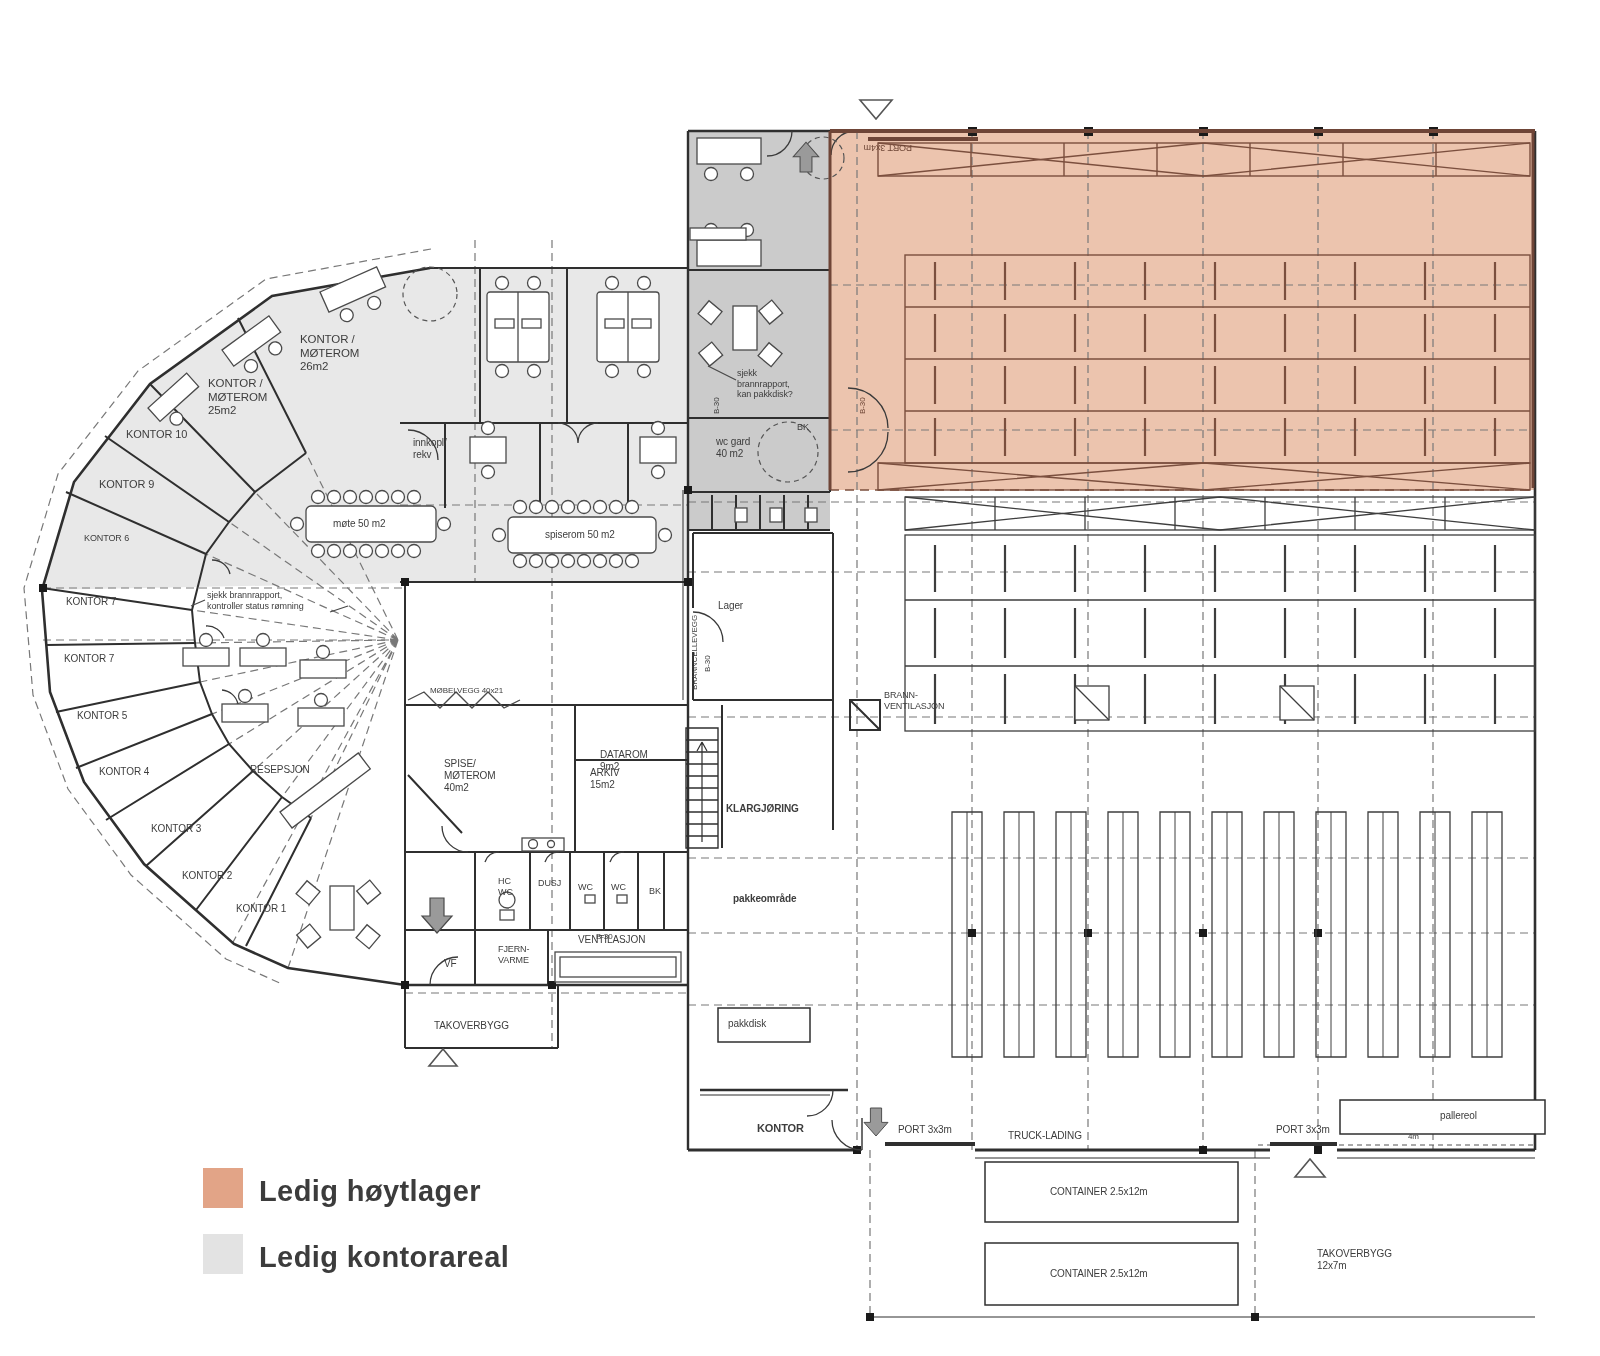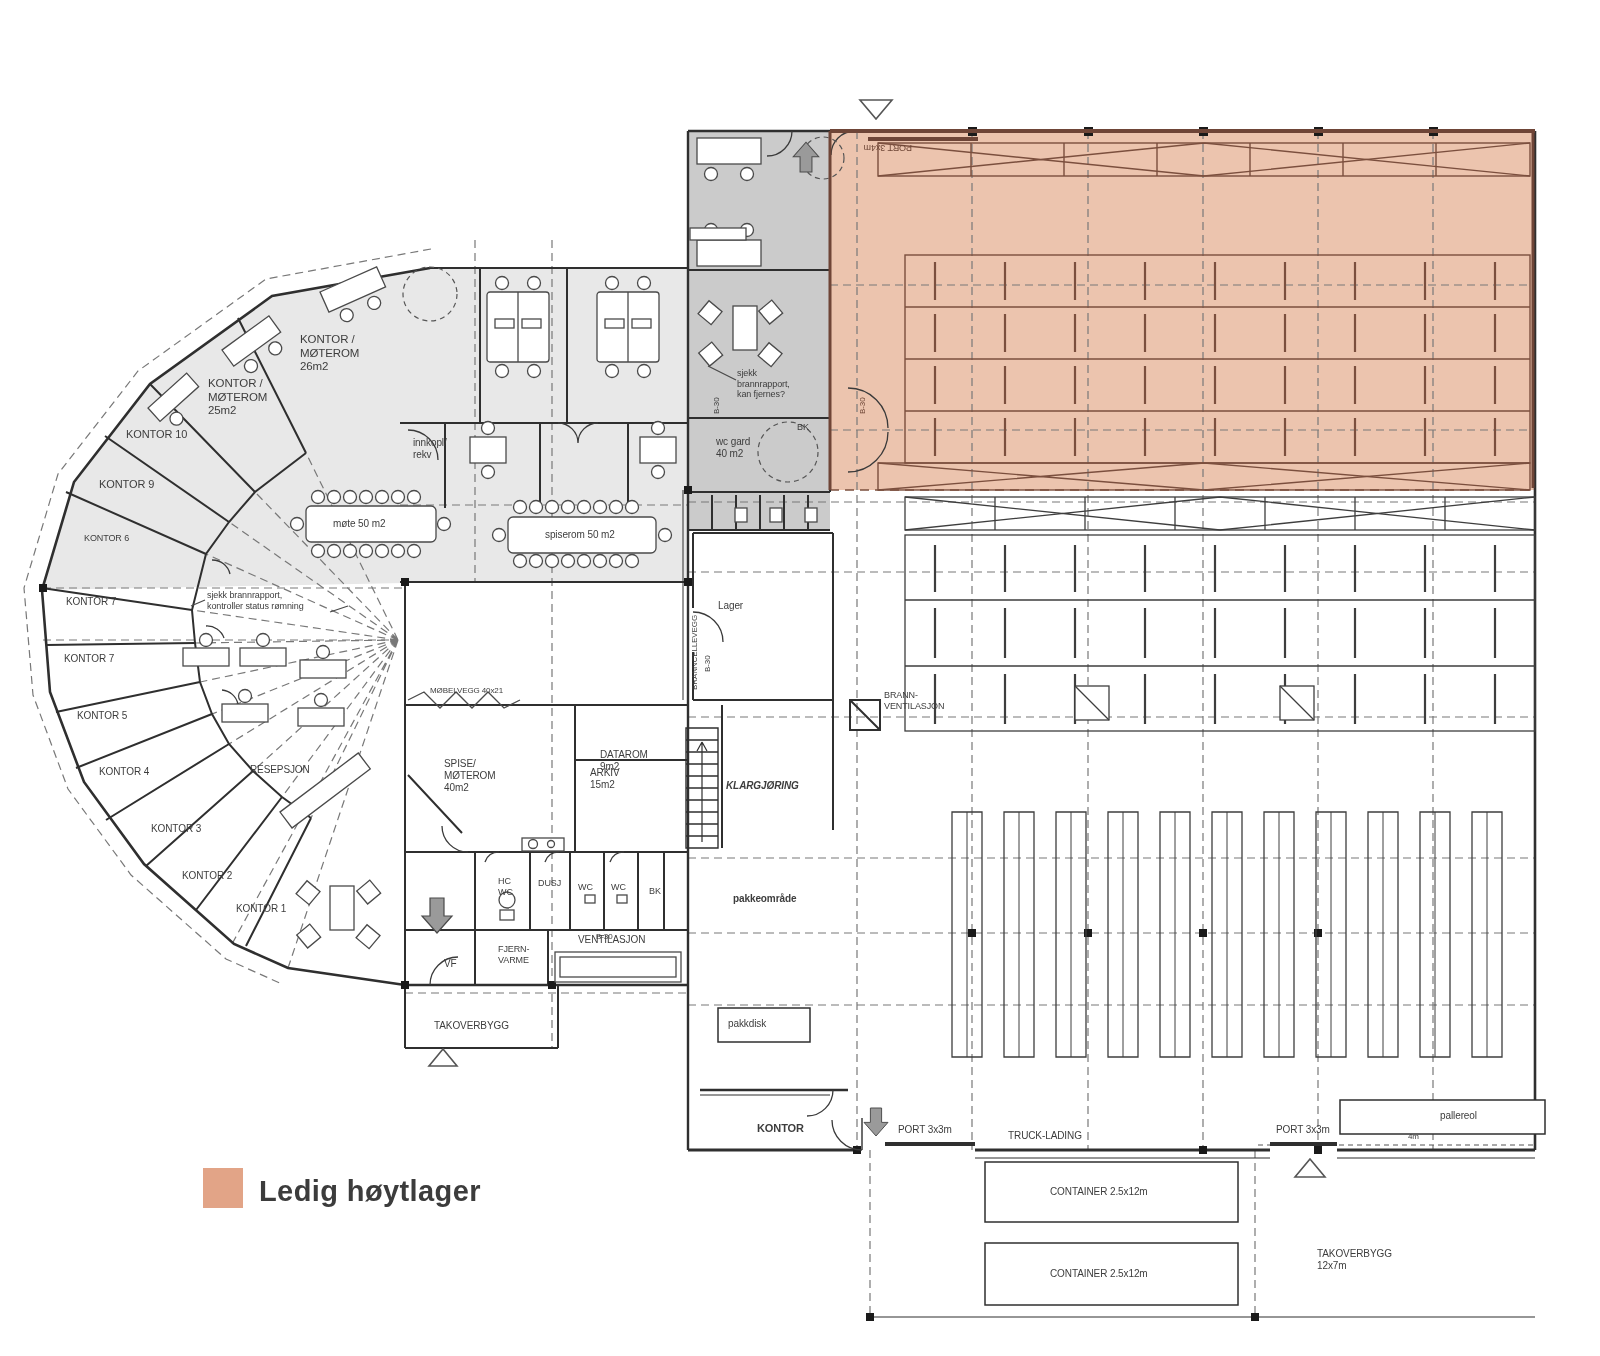"sjekk" div.lbl { text: fjernes -> pakkdisk }
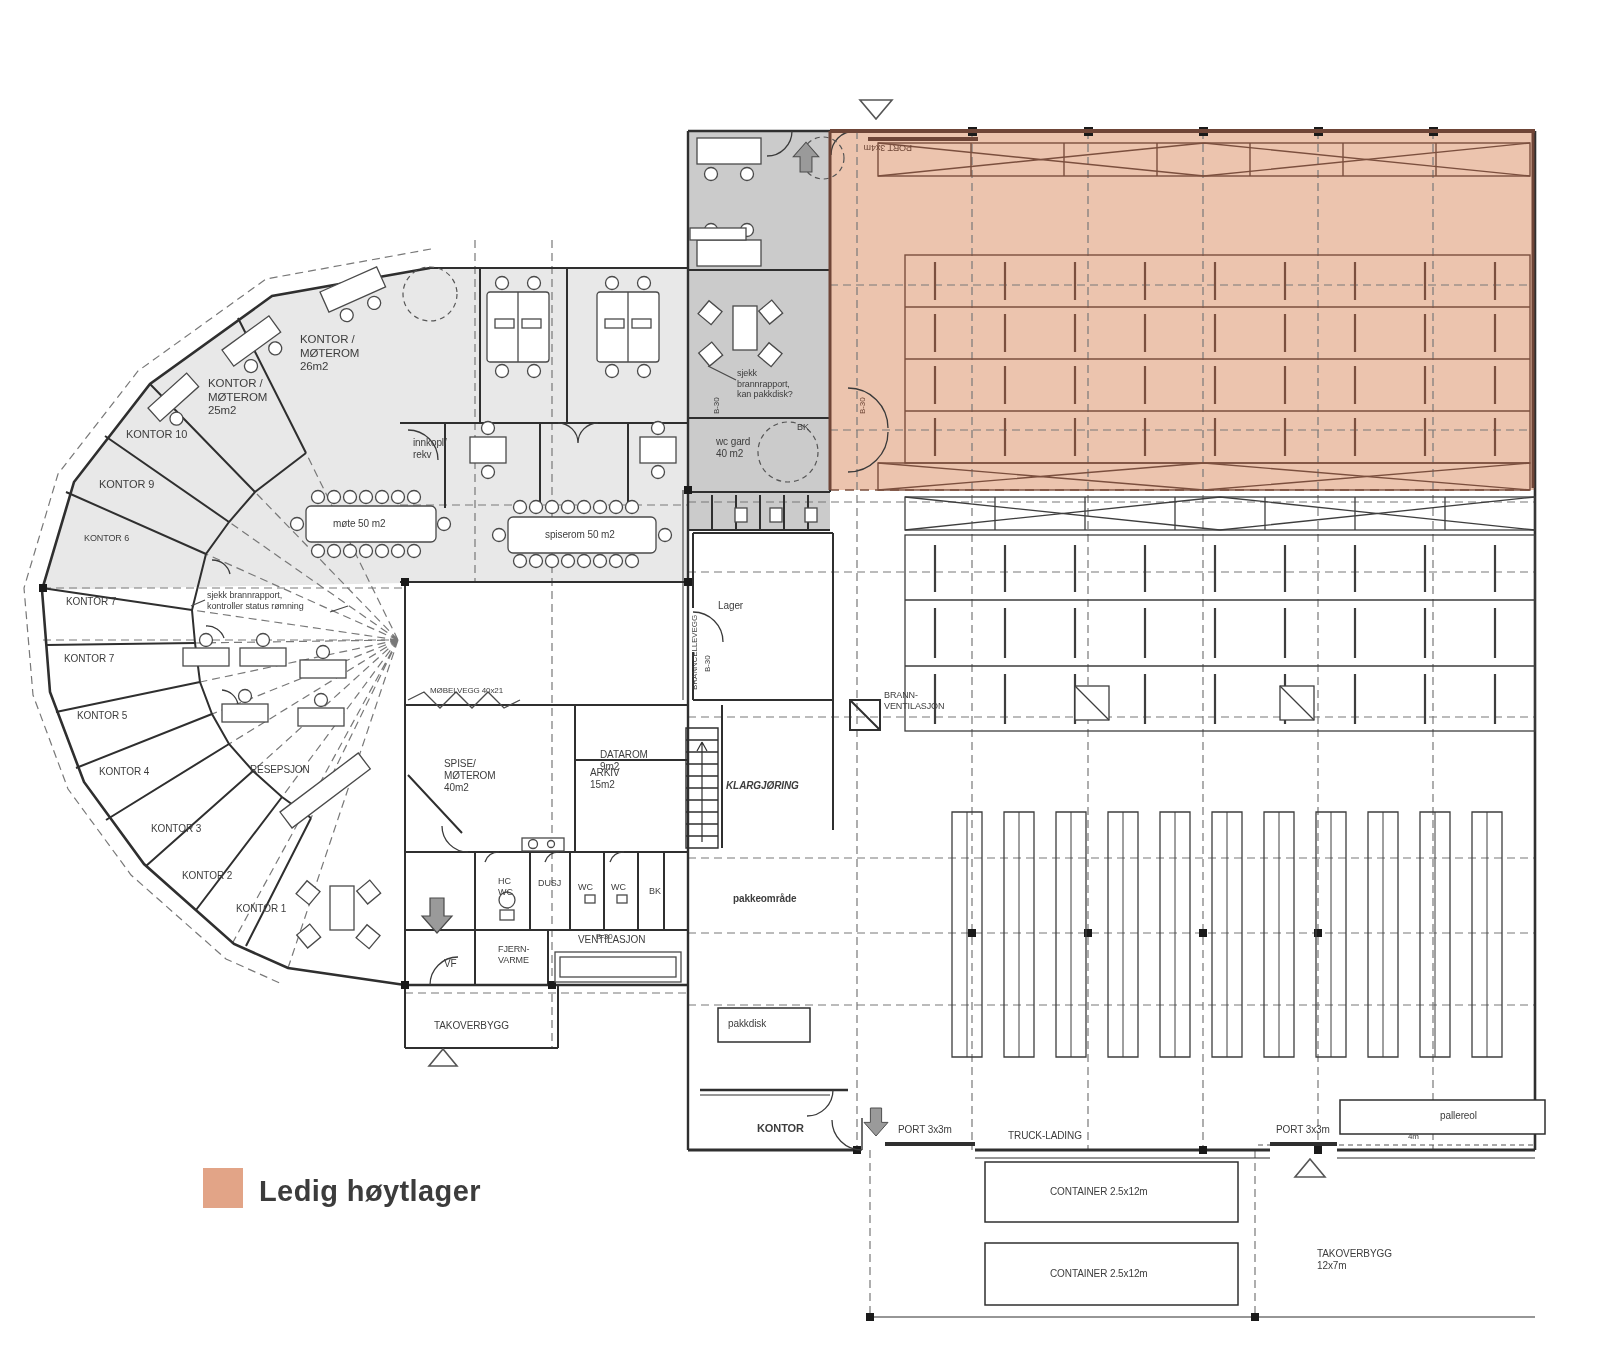"KLARGJØRING" div.lbl { font-style: italic -> none; top: 780px -> 803px }
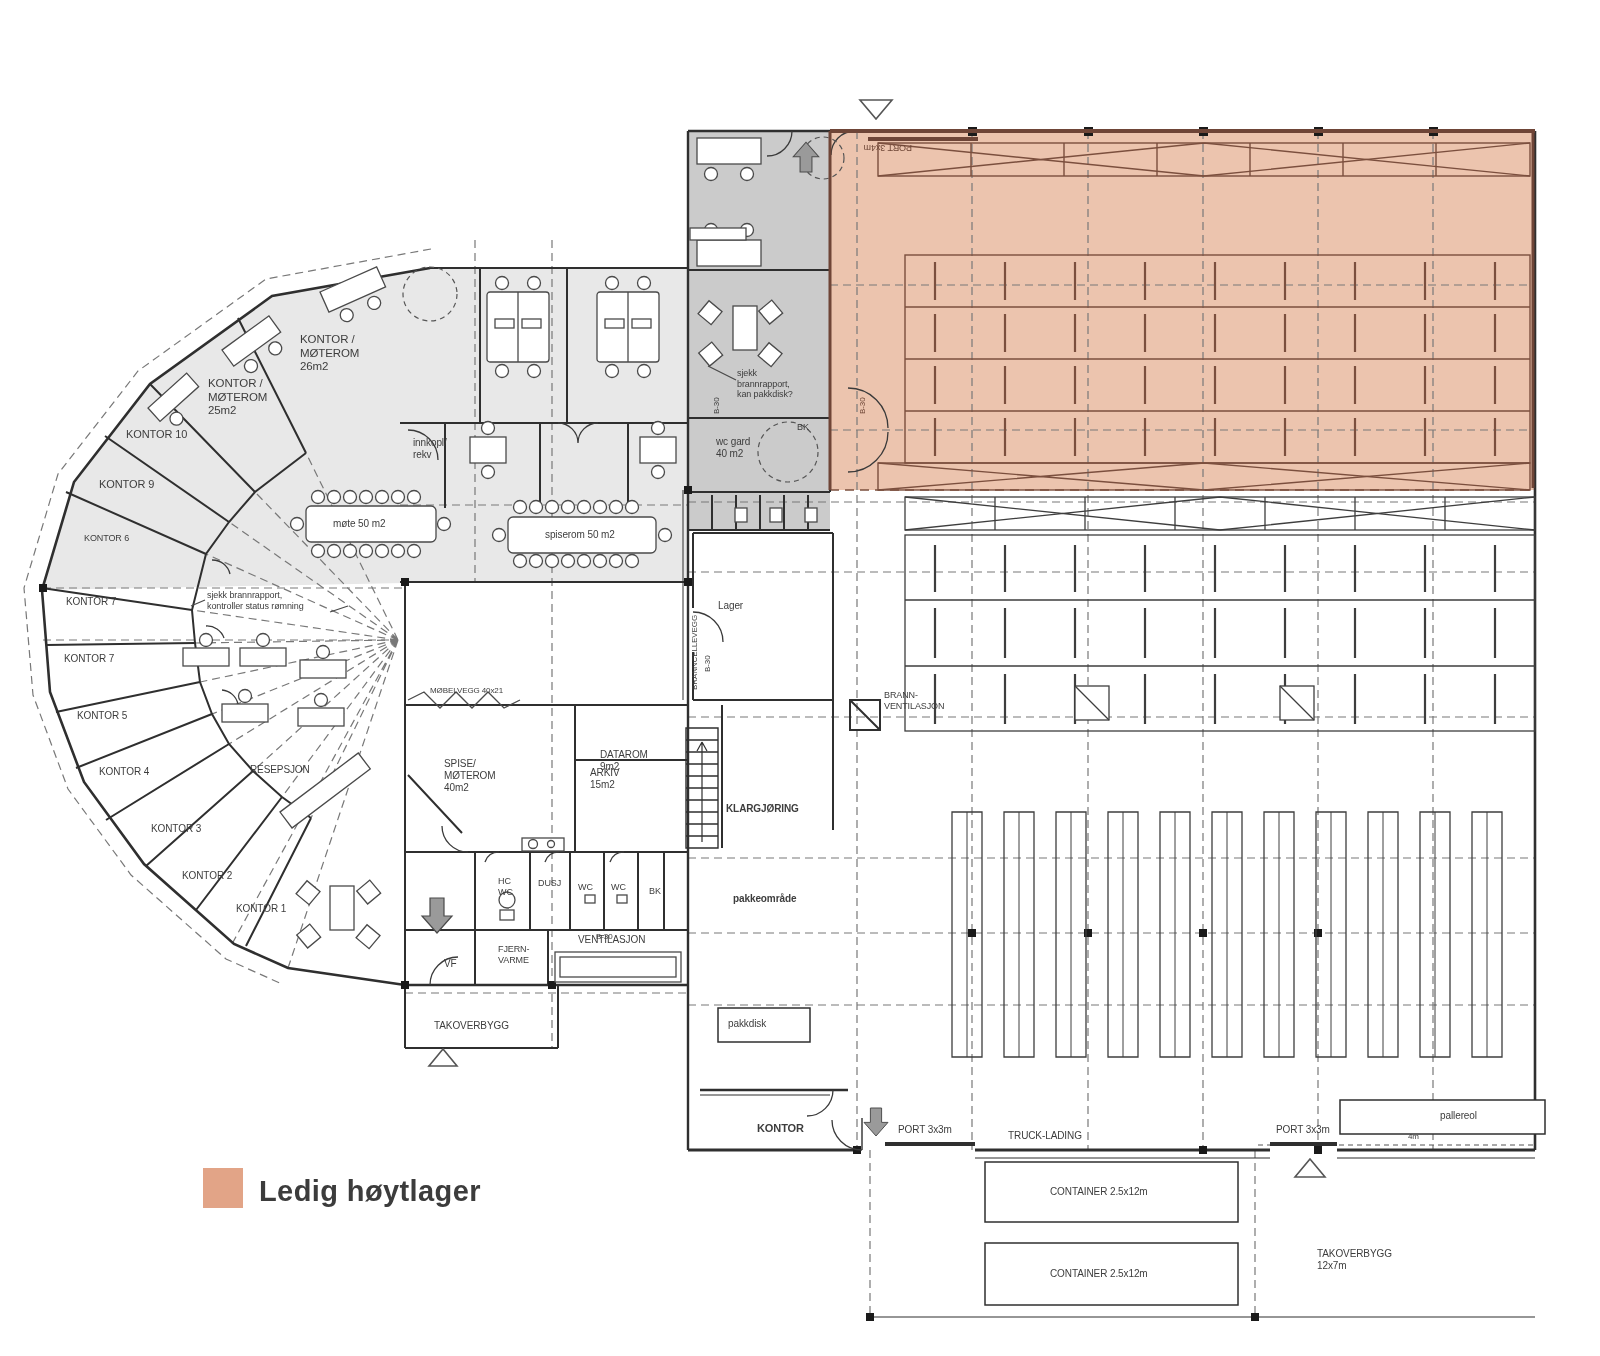"Ledig kontorareal" div.legend-row { html: none -> <div> <span></span> <span>Ledig kontorareal</span> </div> }
